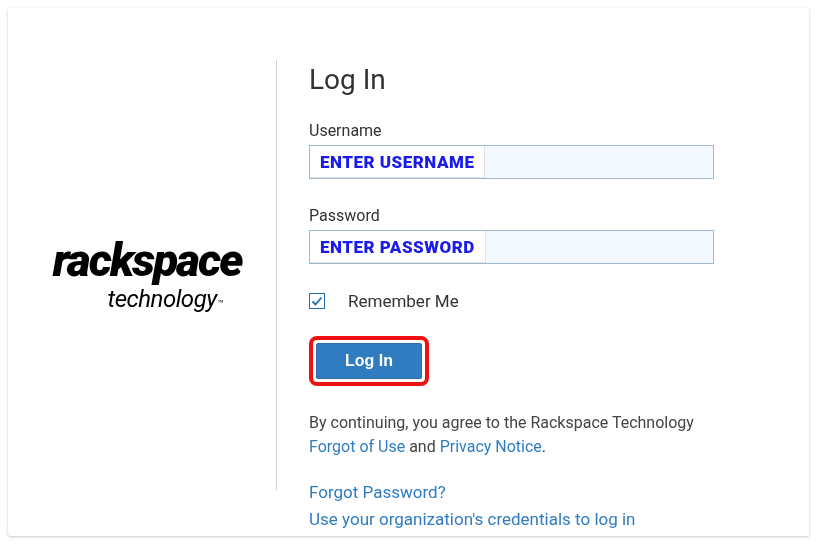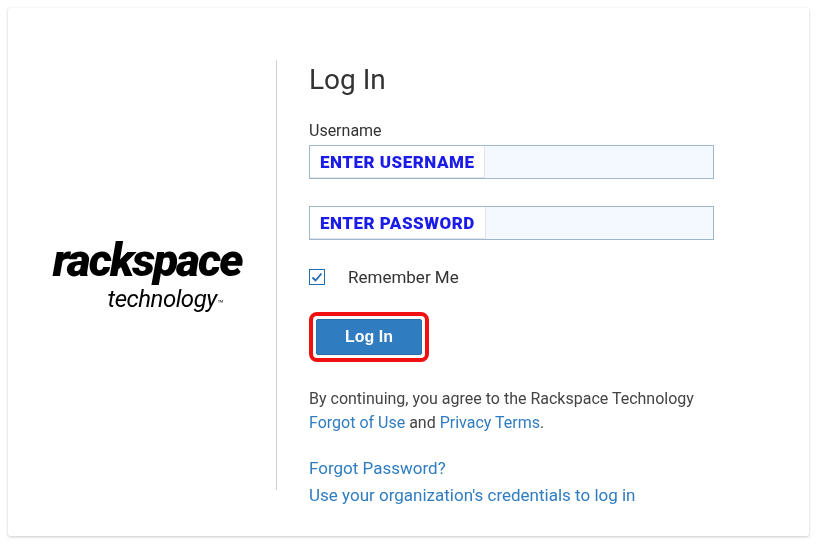"Password" label.label { html: none -> <label>Password</label> }
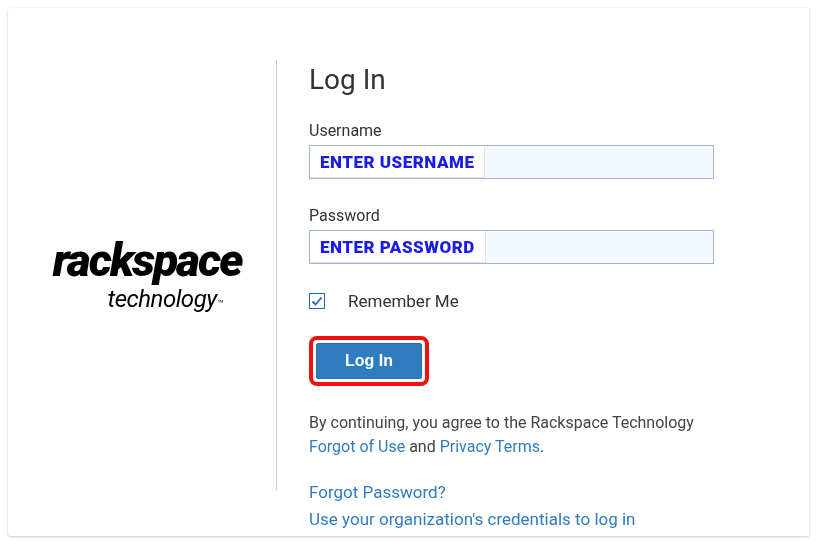"Privacy Terms" a { text: Terms -> Notice }
